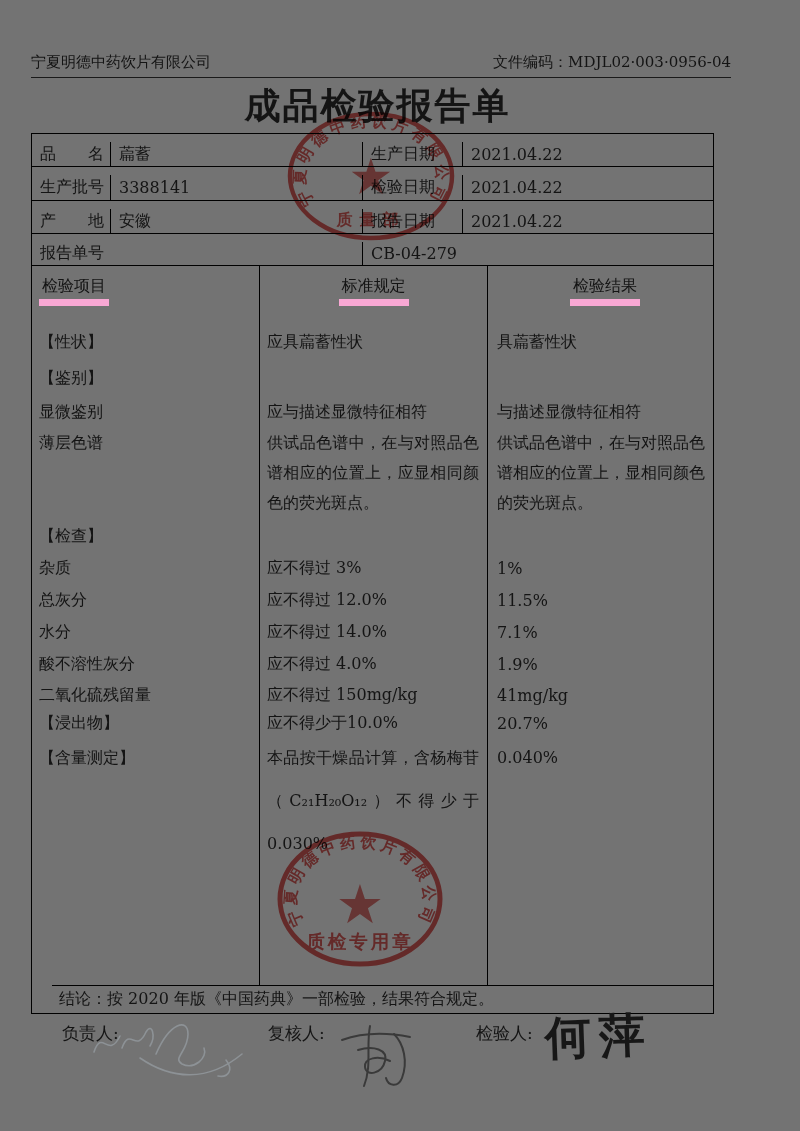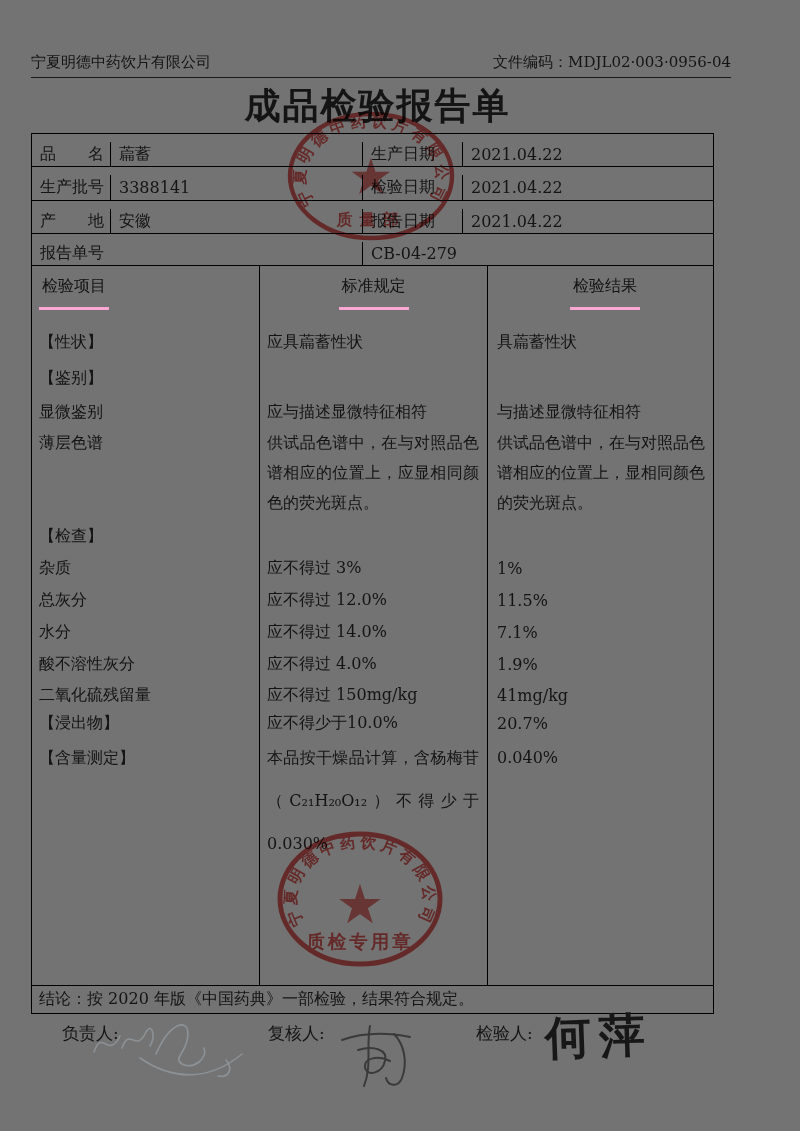"检验项目" .uline { border-bottom: 3px solid #f9a8d4 -> 7px solid #f9a8d4; padding: 0 3px 10px 3px -> 0 3px 2px 3px }
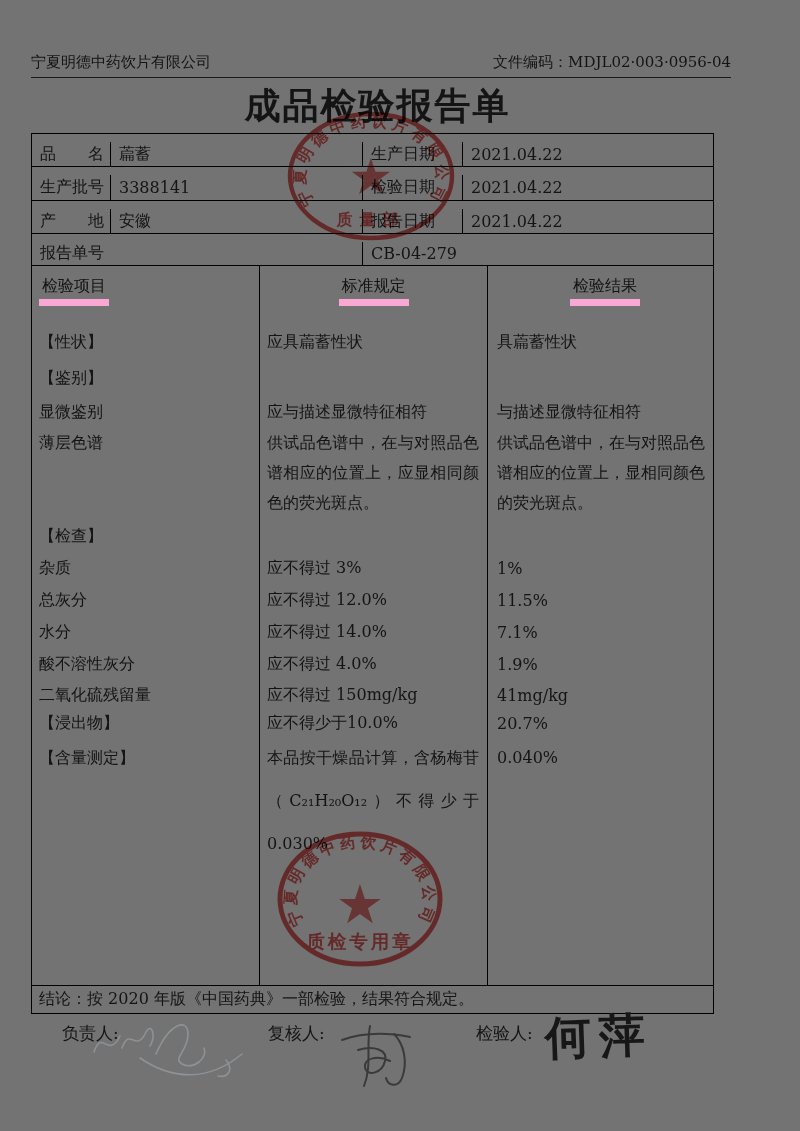"结论：" .conclusion-row { margin-left: none -> 20px }
